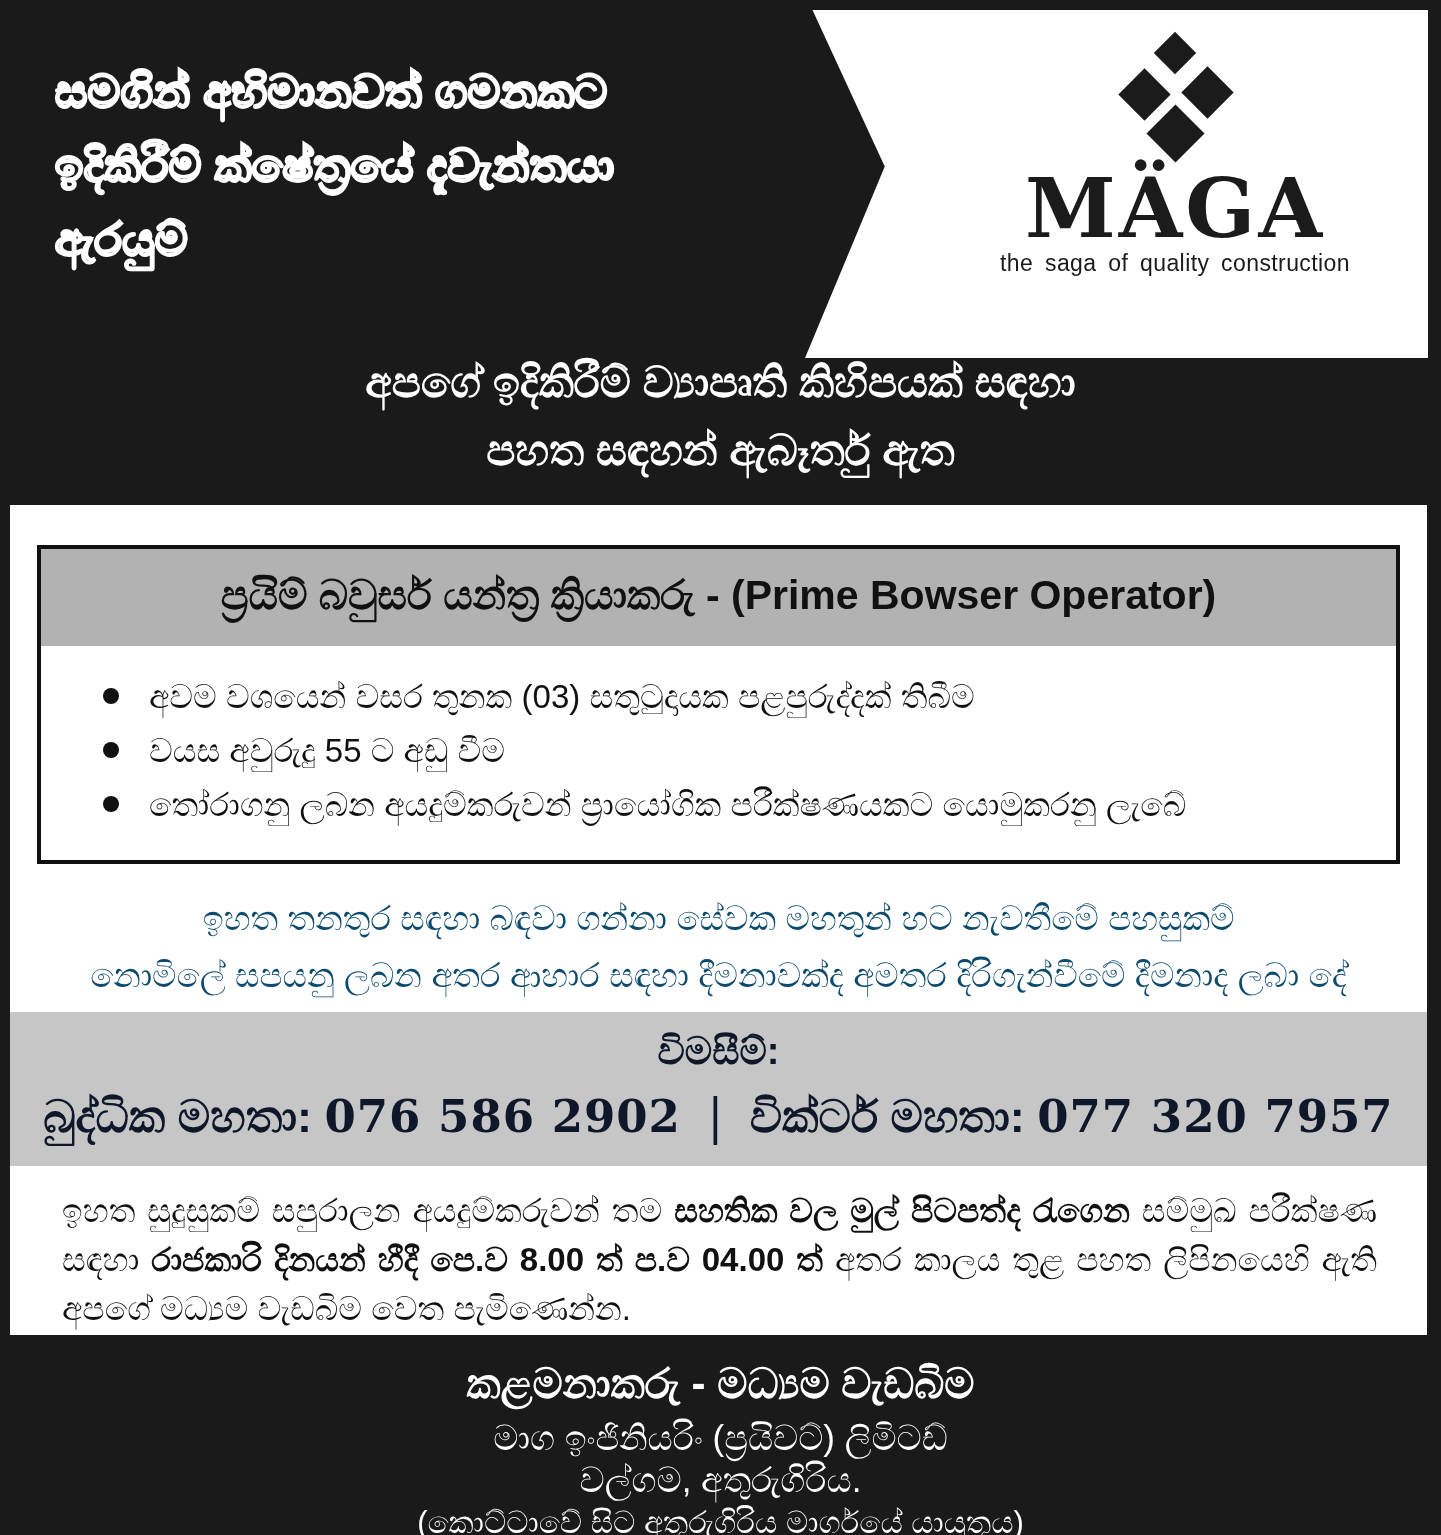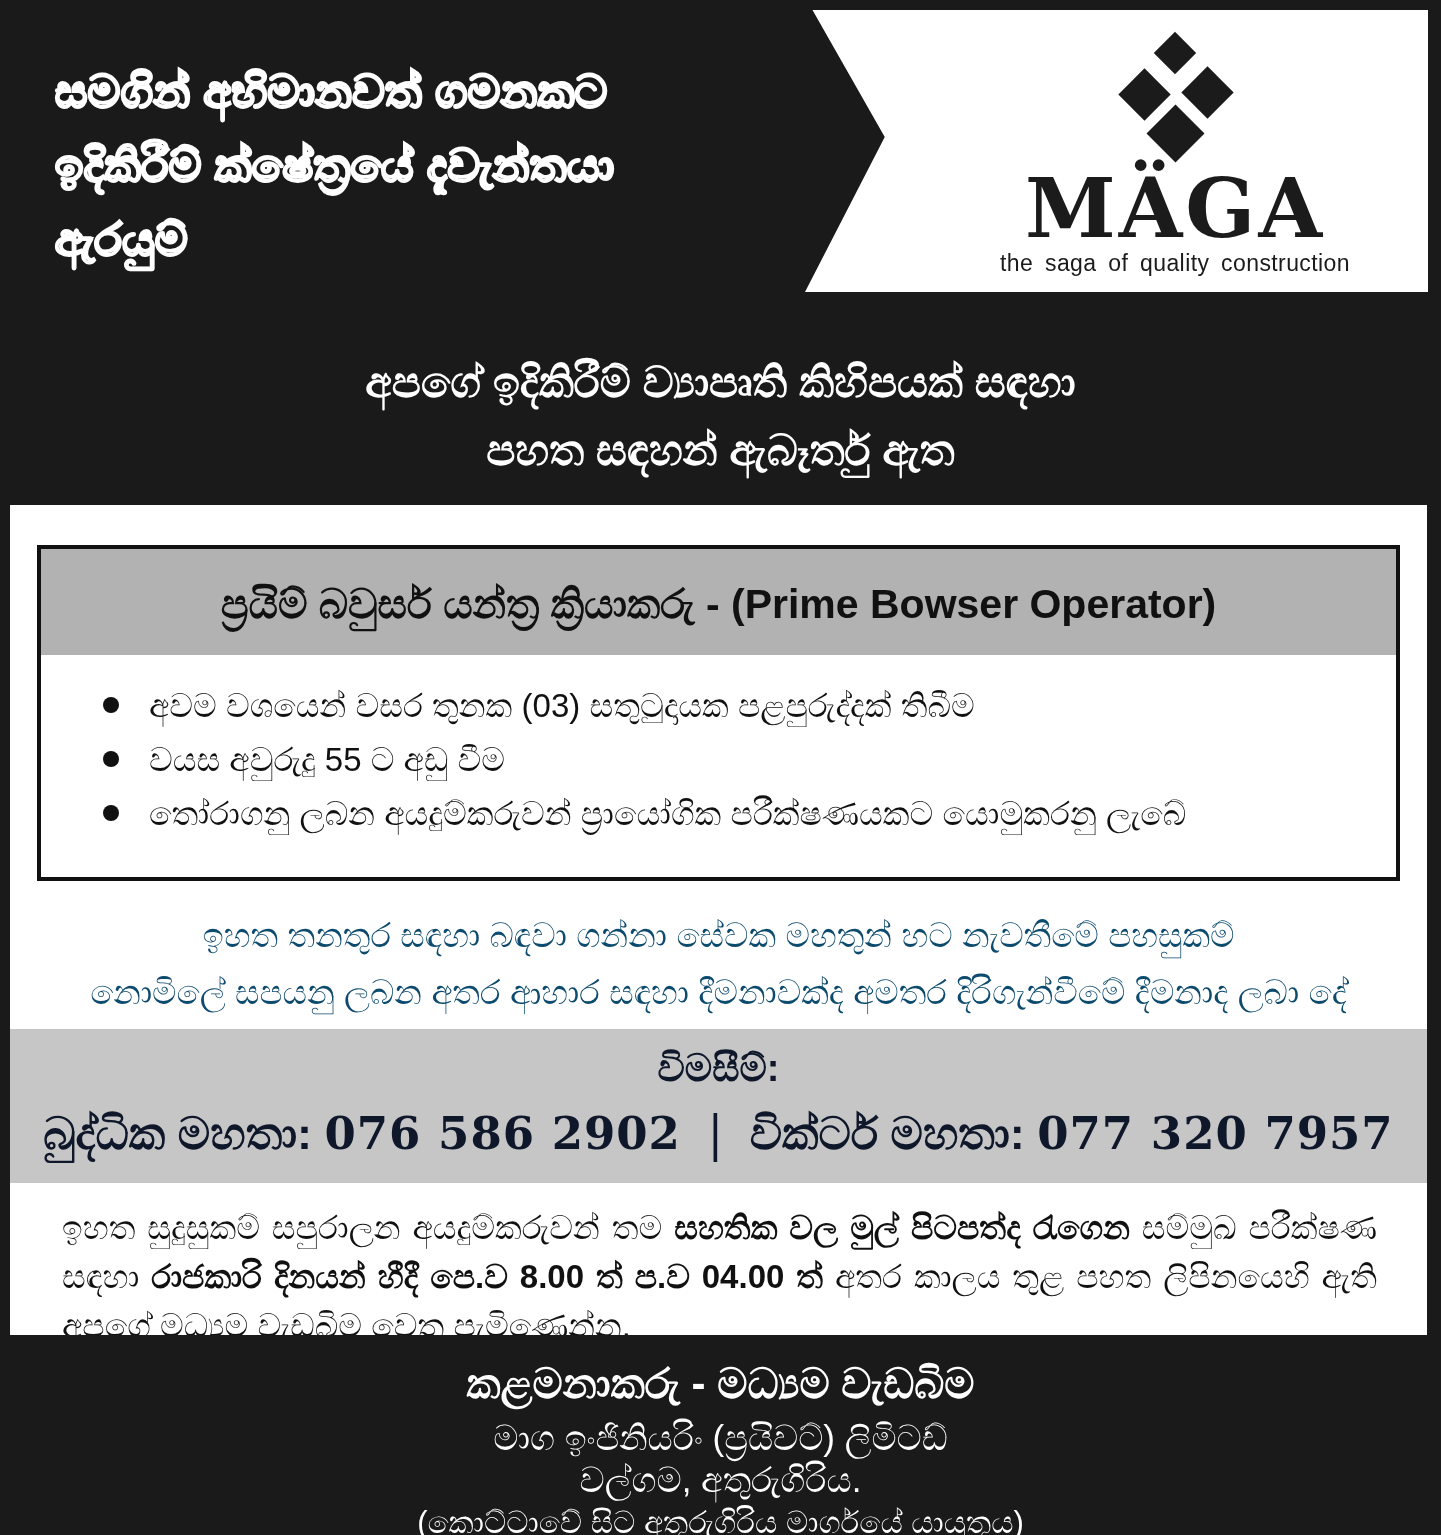"MÄGA" .logo-panel { height: 282px -> 348px }
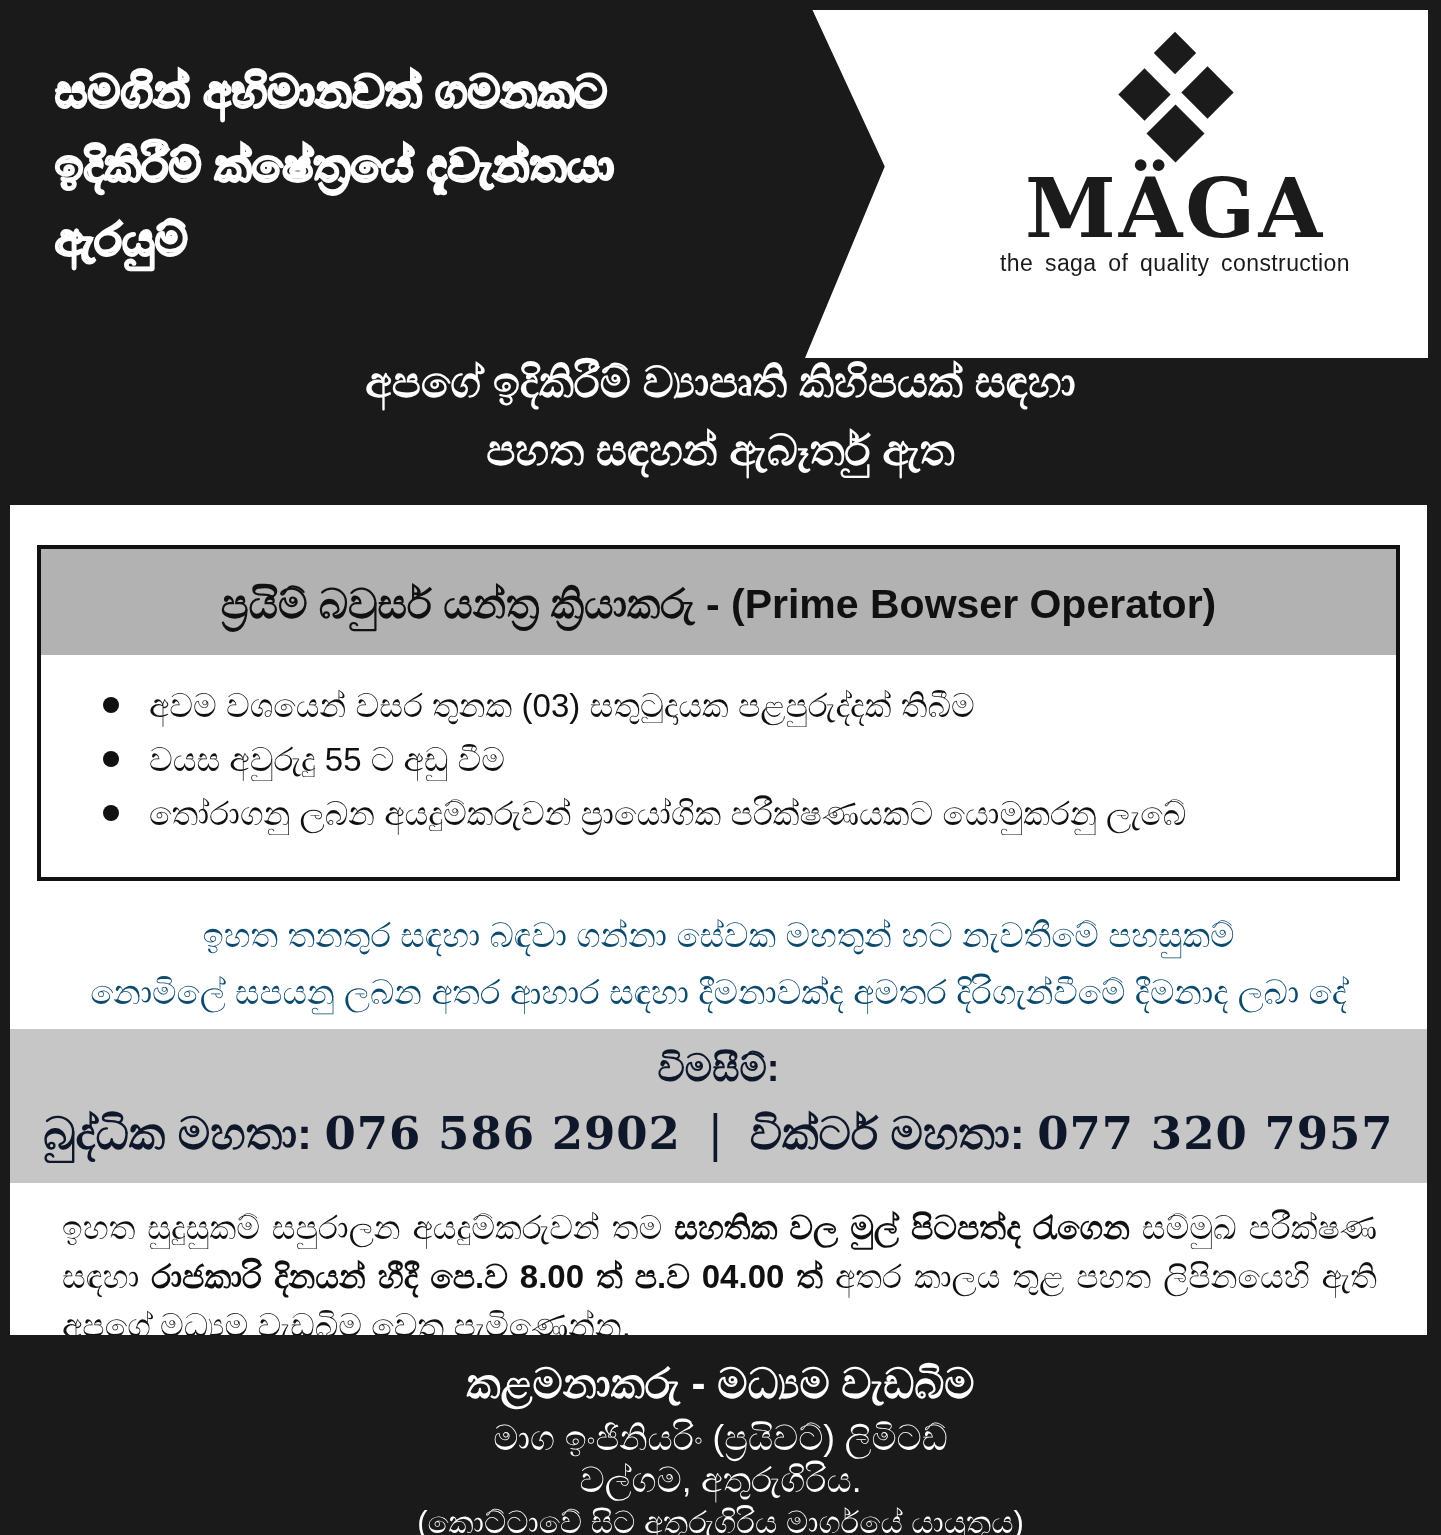"ප්‍රයිම් බවුසර් යන්ත්‍ර ක්‍රියාකරු -" .vacancy-title { padding: 32px 12px 27px 12px -> 23px 12px 27px 12px }
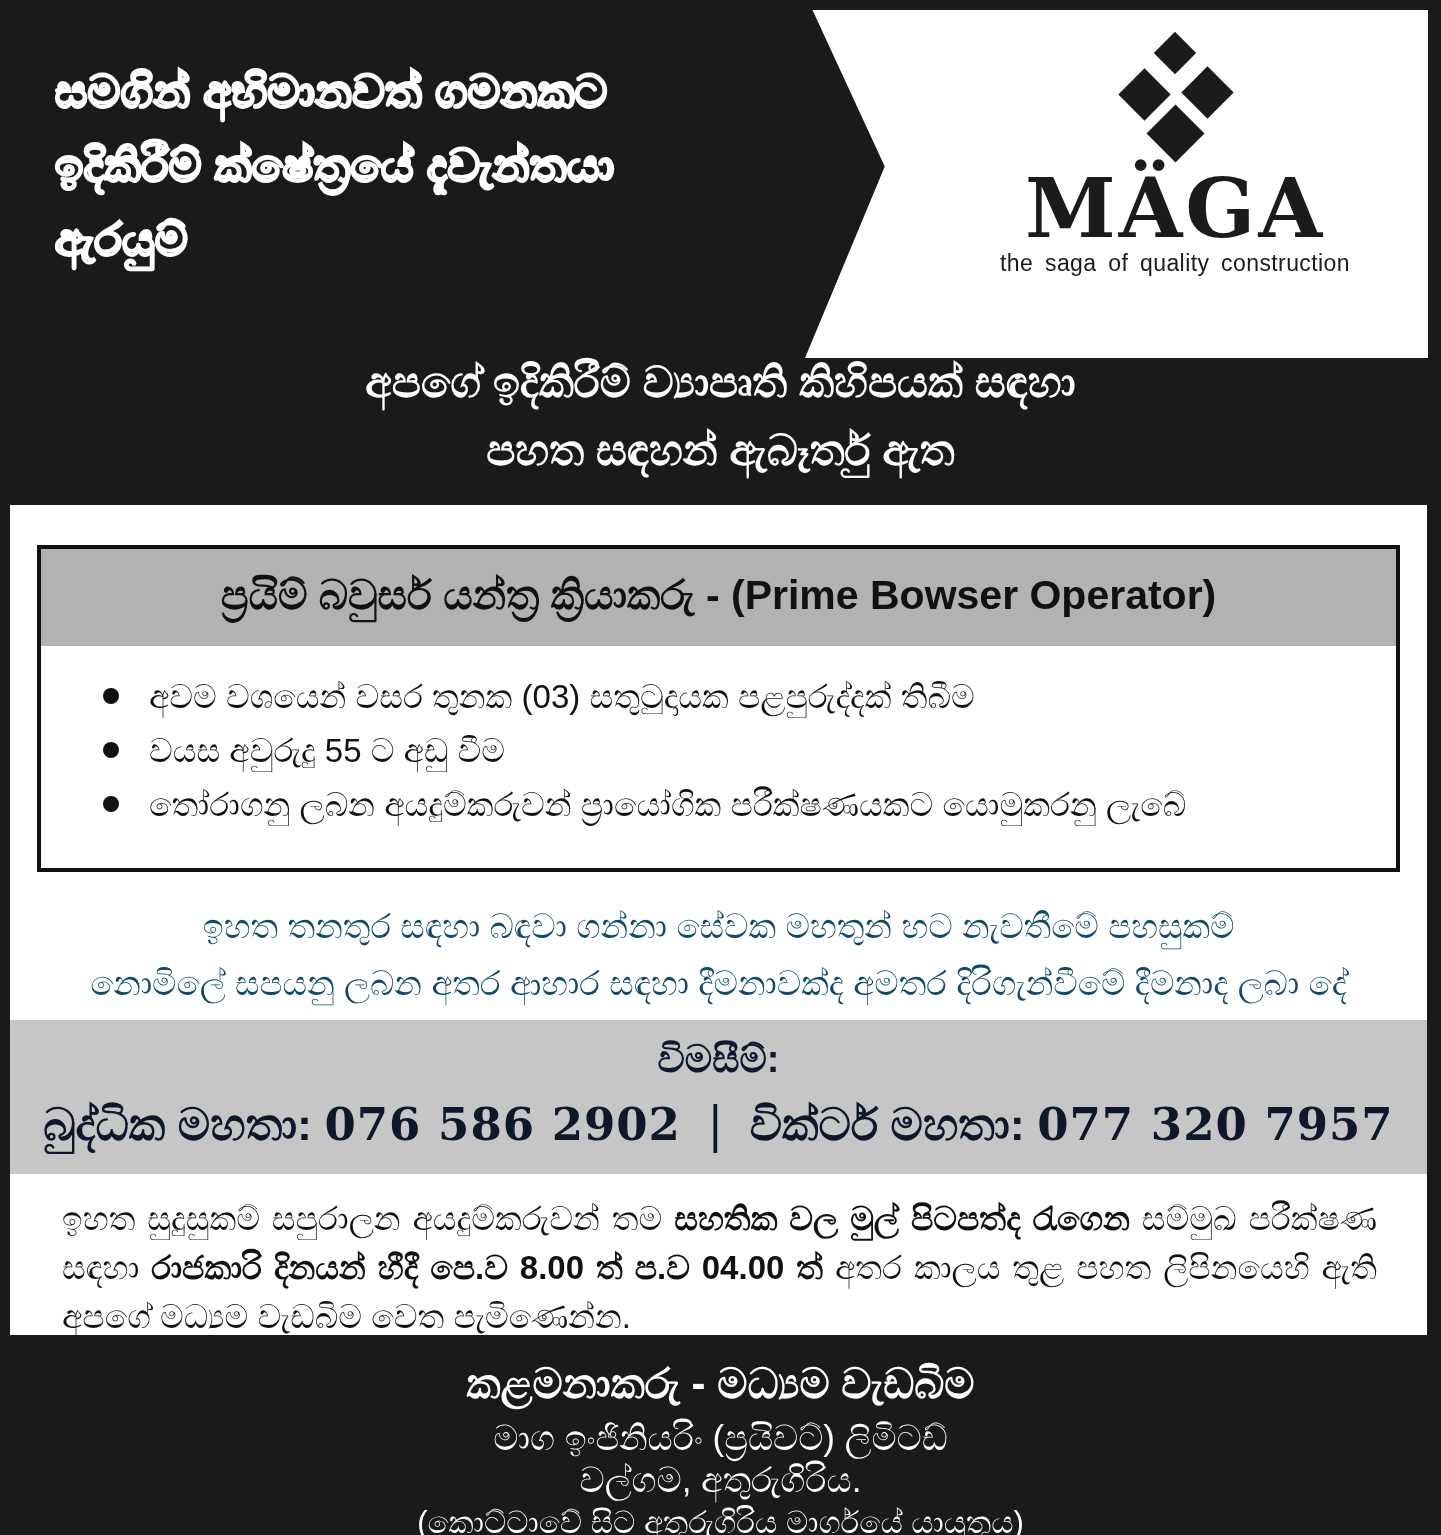"තෝරාගනු ලබන අයදුම්කරුවන් ප්‍රායෝගික" .req-item:last-child { margin-bottom: 16px -> 8px }
